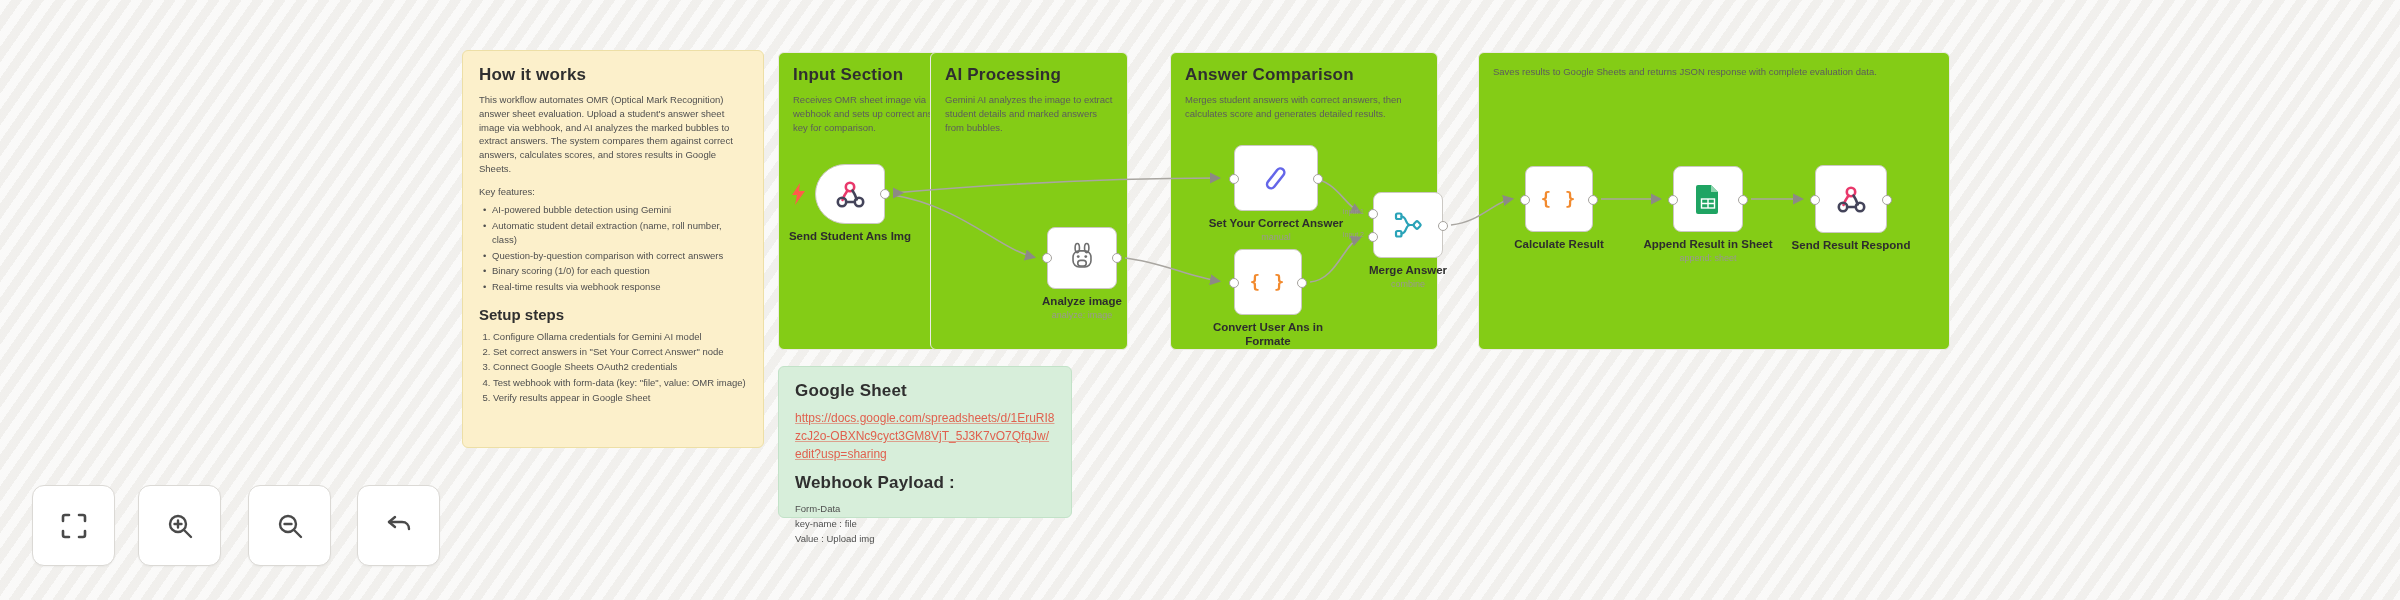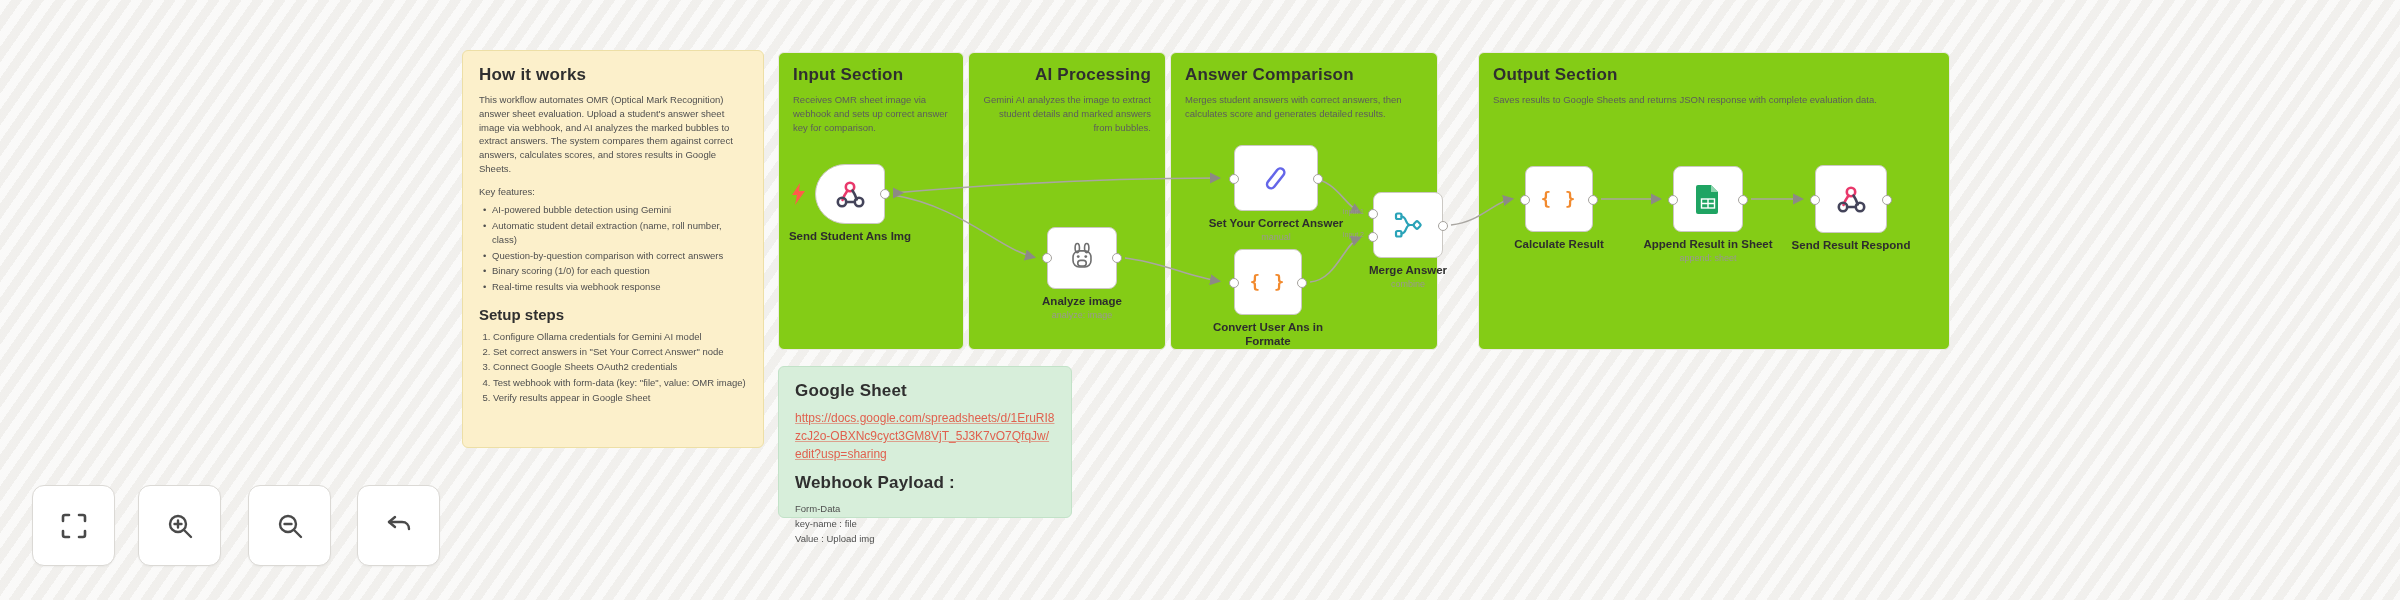"AI Processing" div.abs { left: 968px -> 930px; text-align: right -> none }
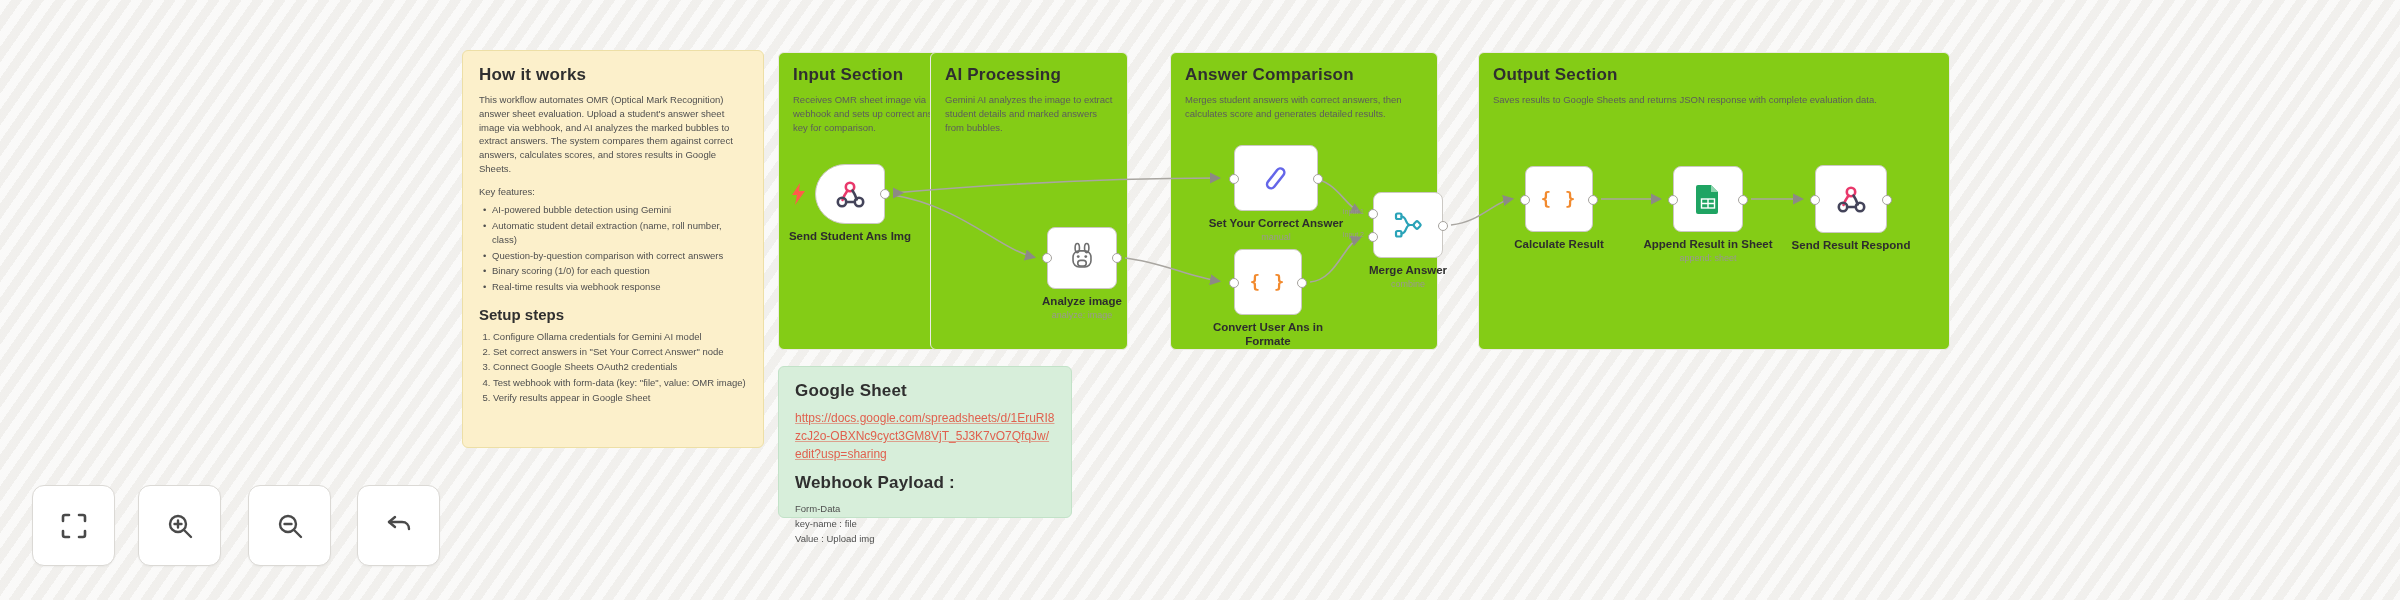"Output Section" h1 { html: <h1>Output Section</h1> -> none }
